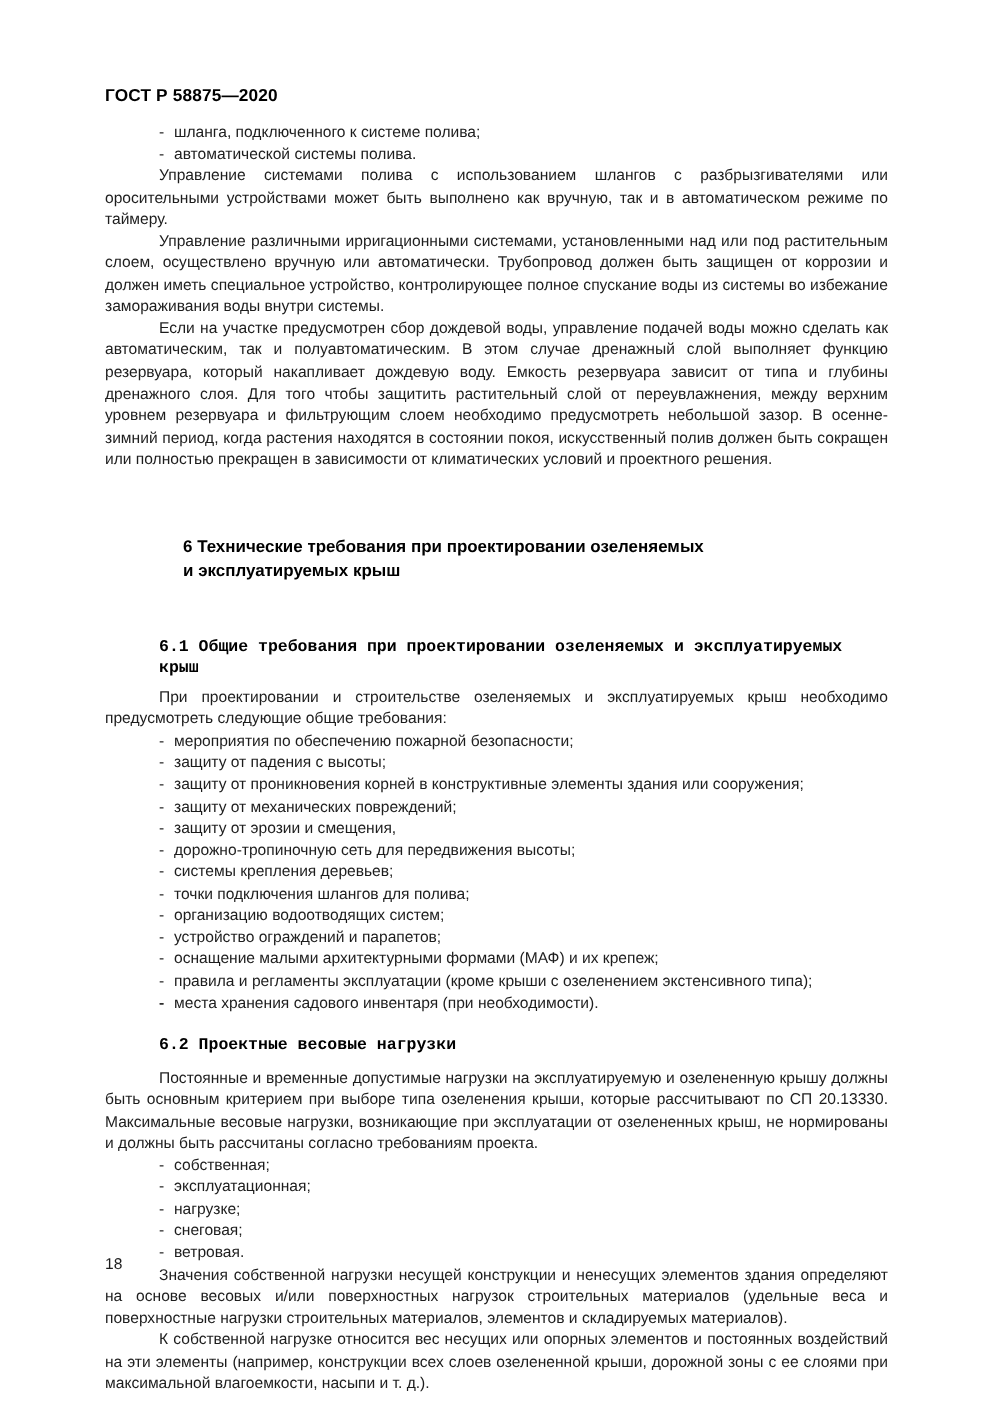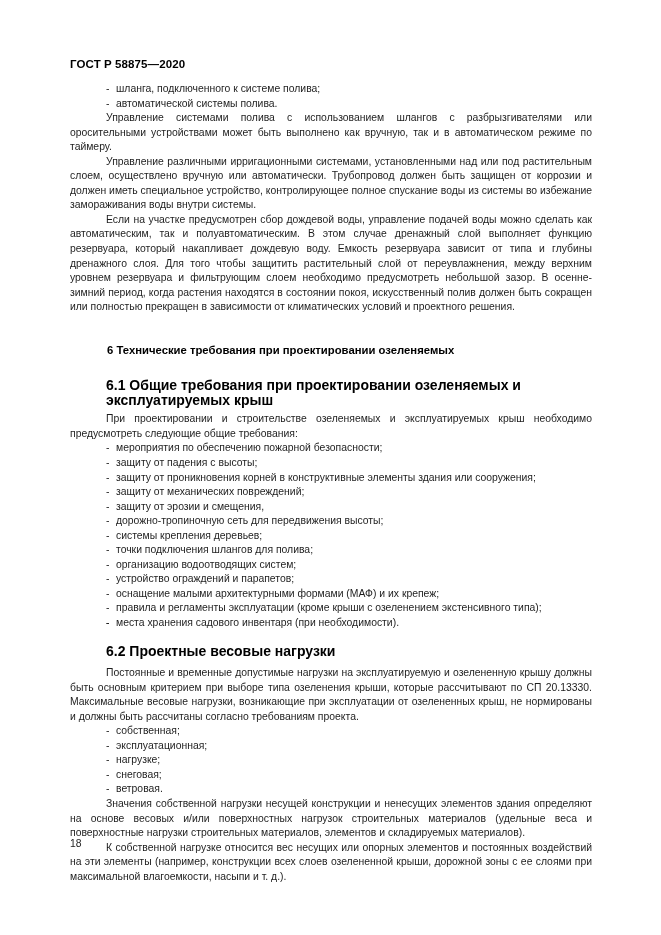"6 Технические требования при" .section-heading { margin: 1px -> 16px }
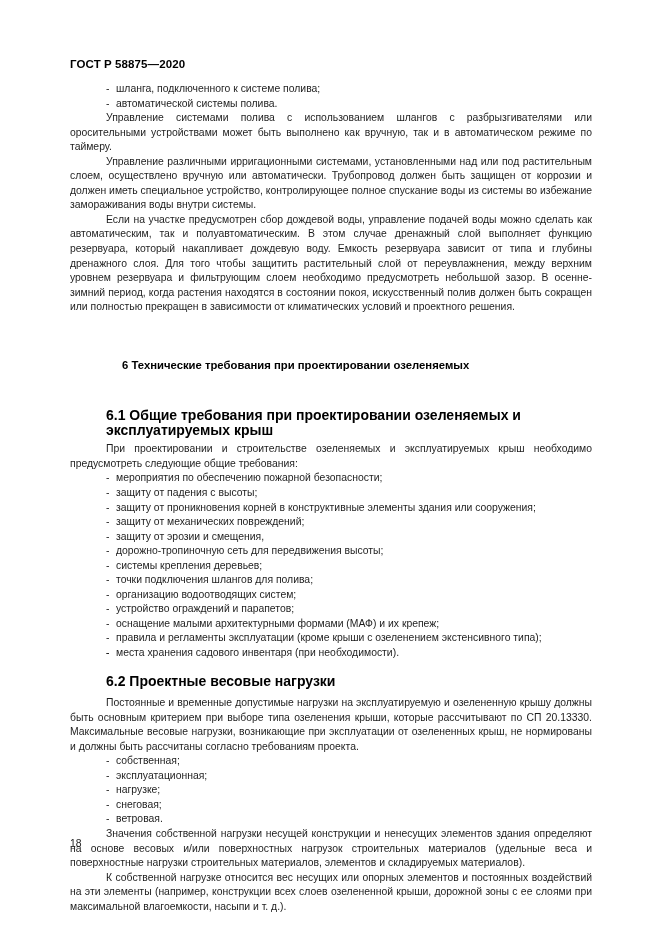"и эксплуатируемых крыш" span.line { html: none -> <span>и эксплуатируемых крыш</span> }
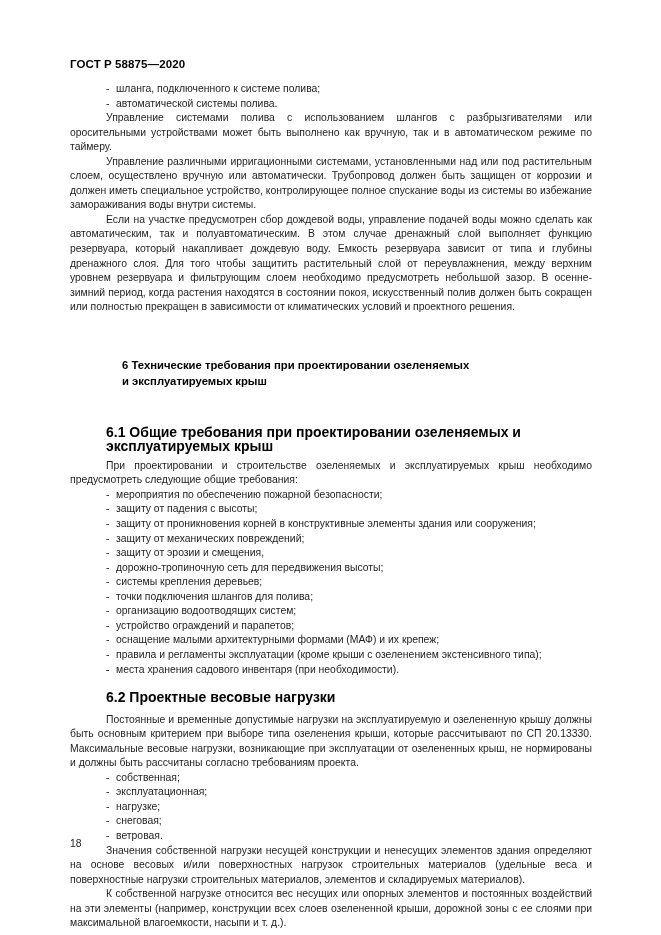"6.1 Общие требования при проектировании" .sub-heading { font-family: none -> Liberation Mono, monospace; font-size: 14px -> 11px }
